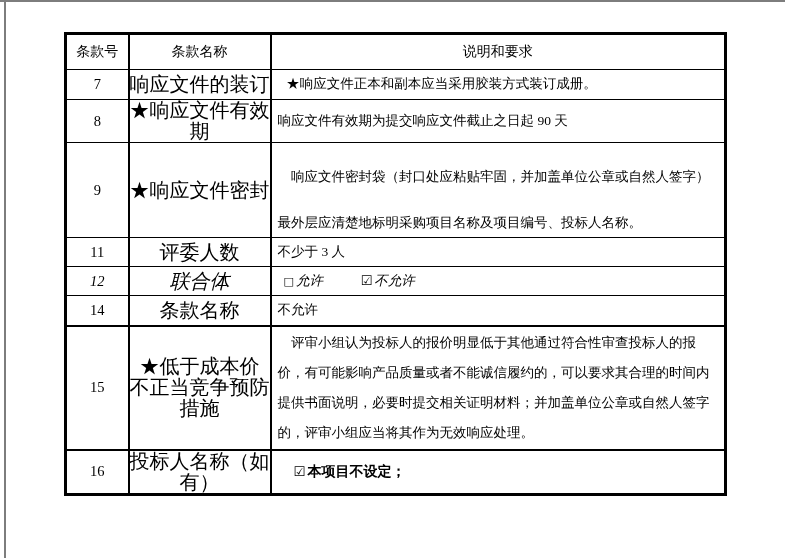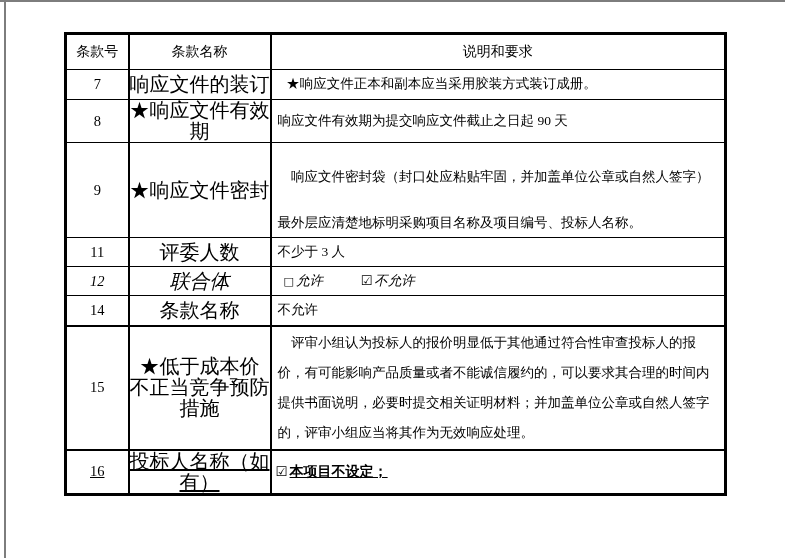"16" tr.h-r9 { text-decoration: underline -> none }
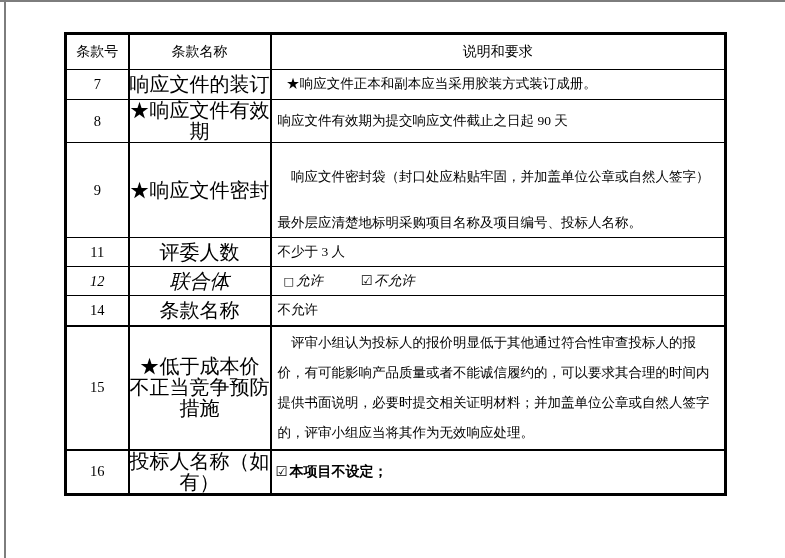"☑ 本项目不设定；" td.boldcell { padding-left: 4px -> 22px }
